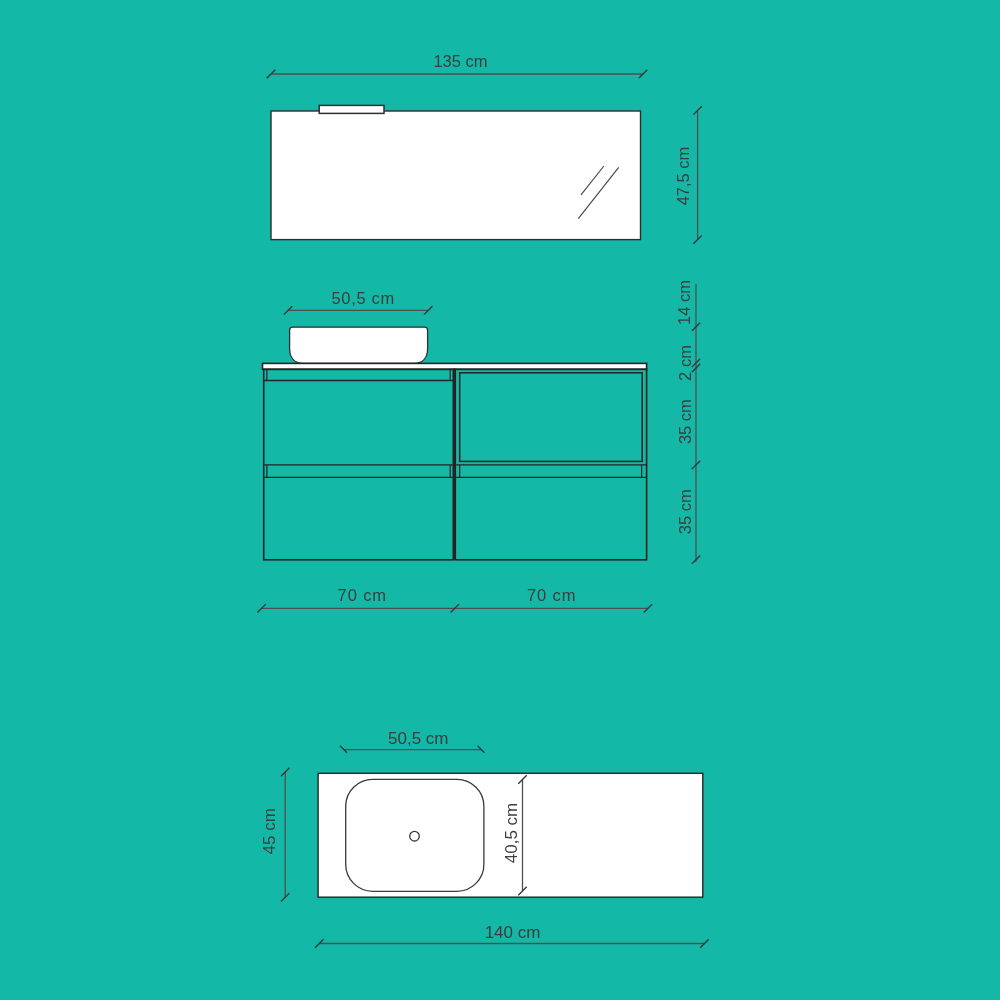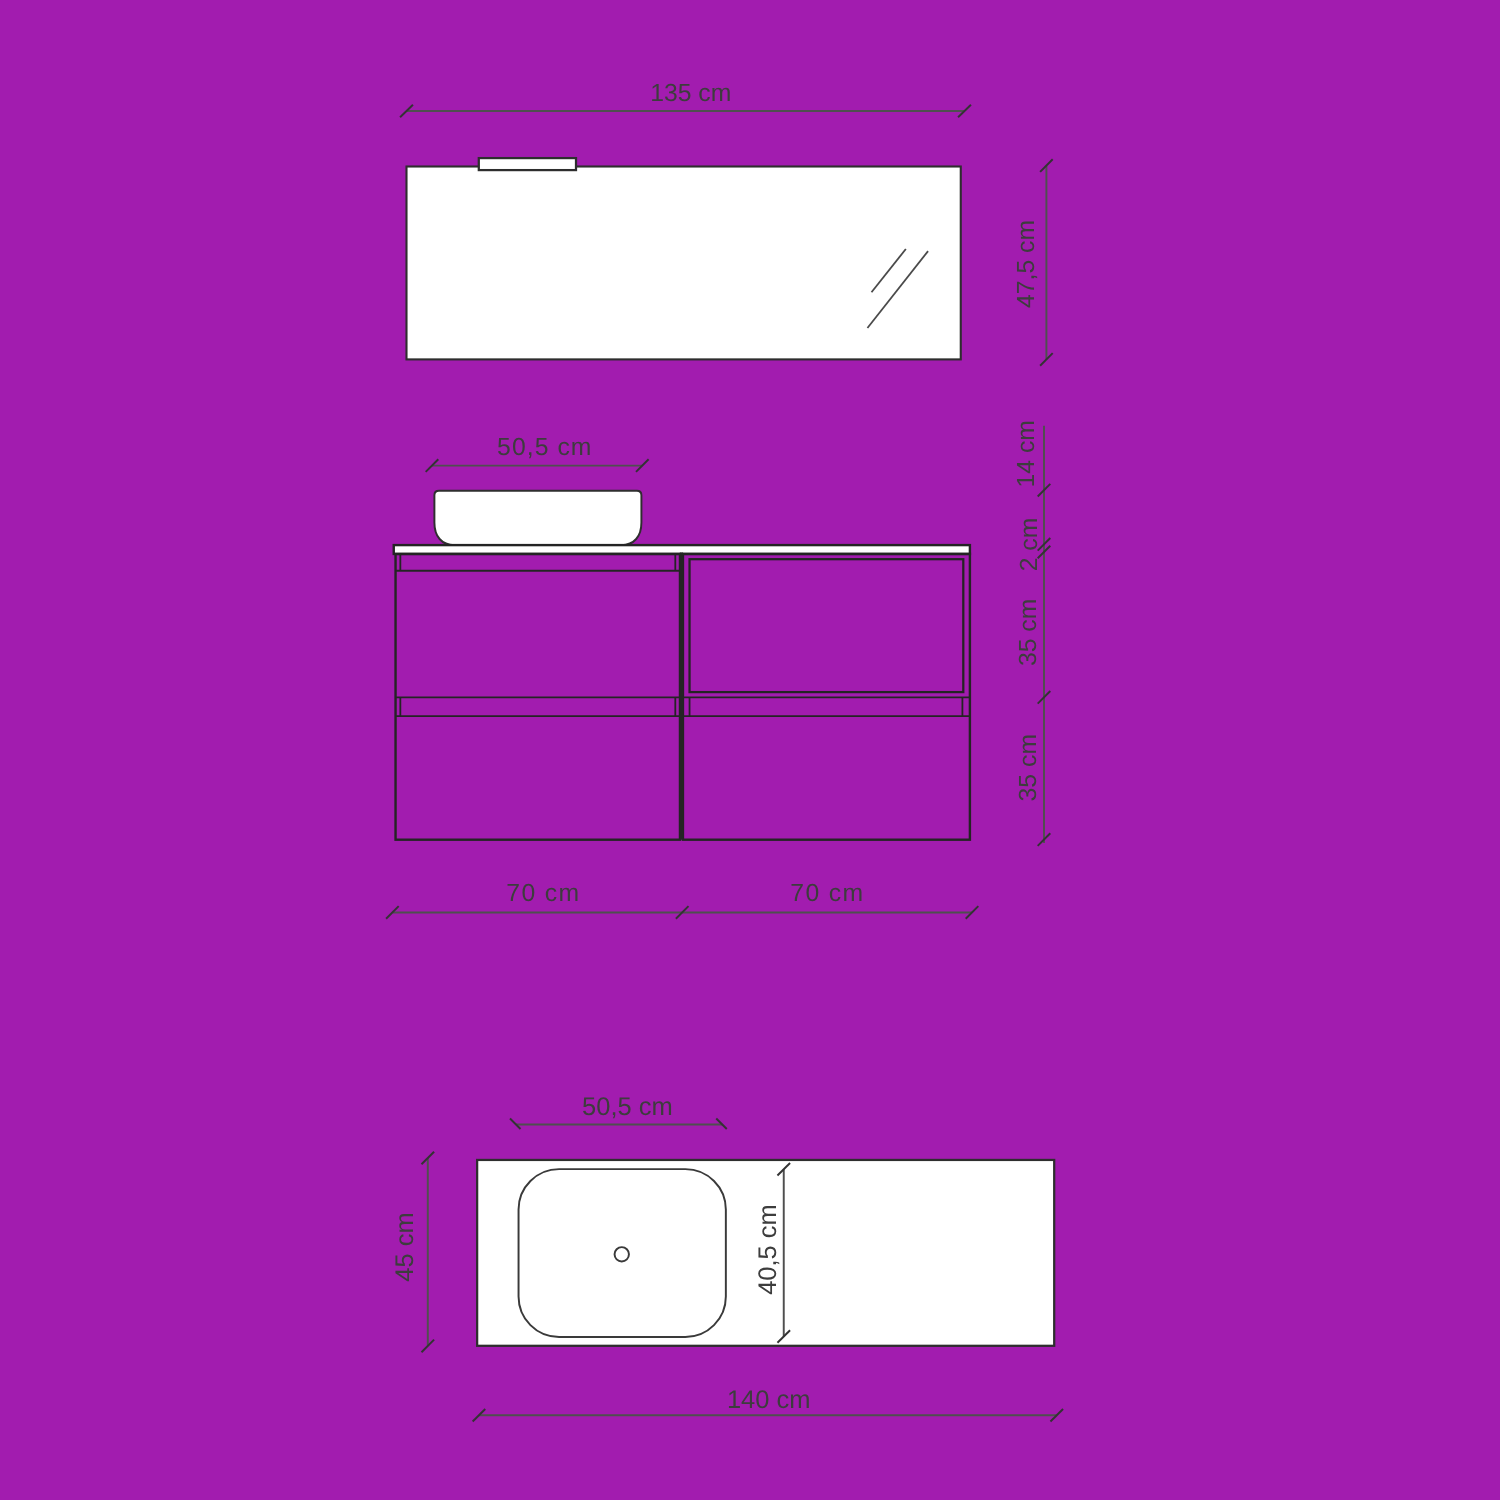"135 cm" .page { background: #a21caf -> #14b8a6 }
